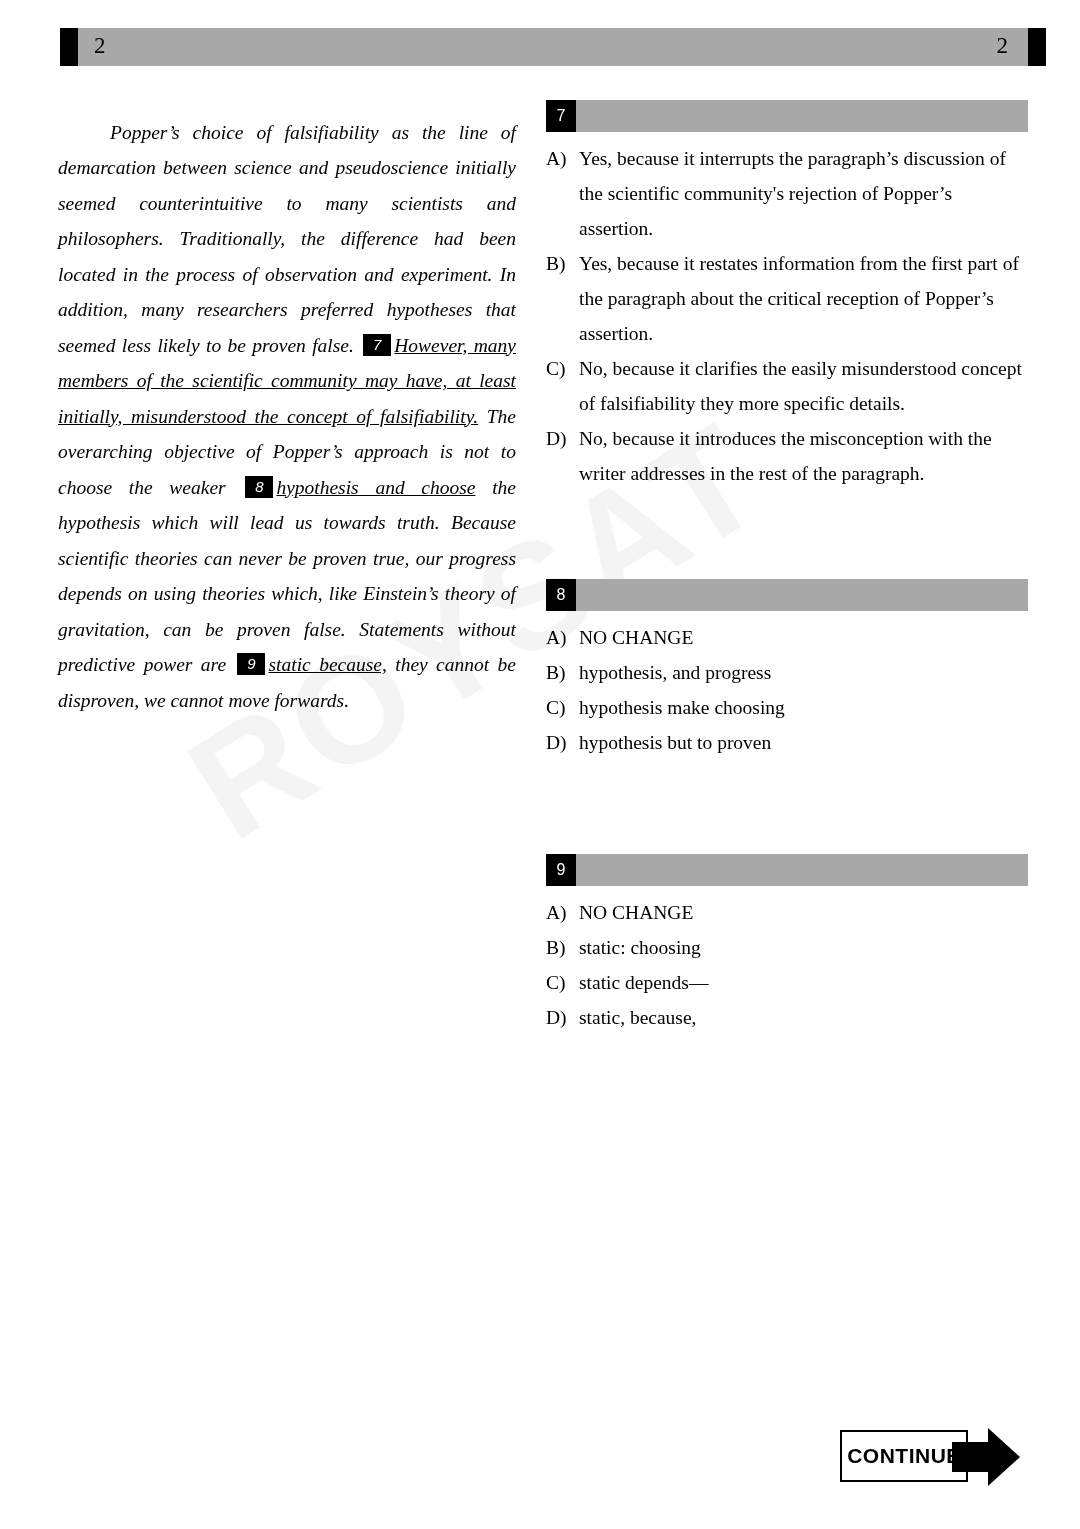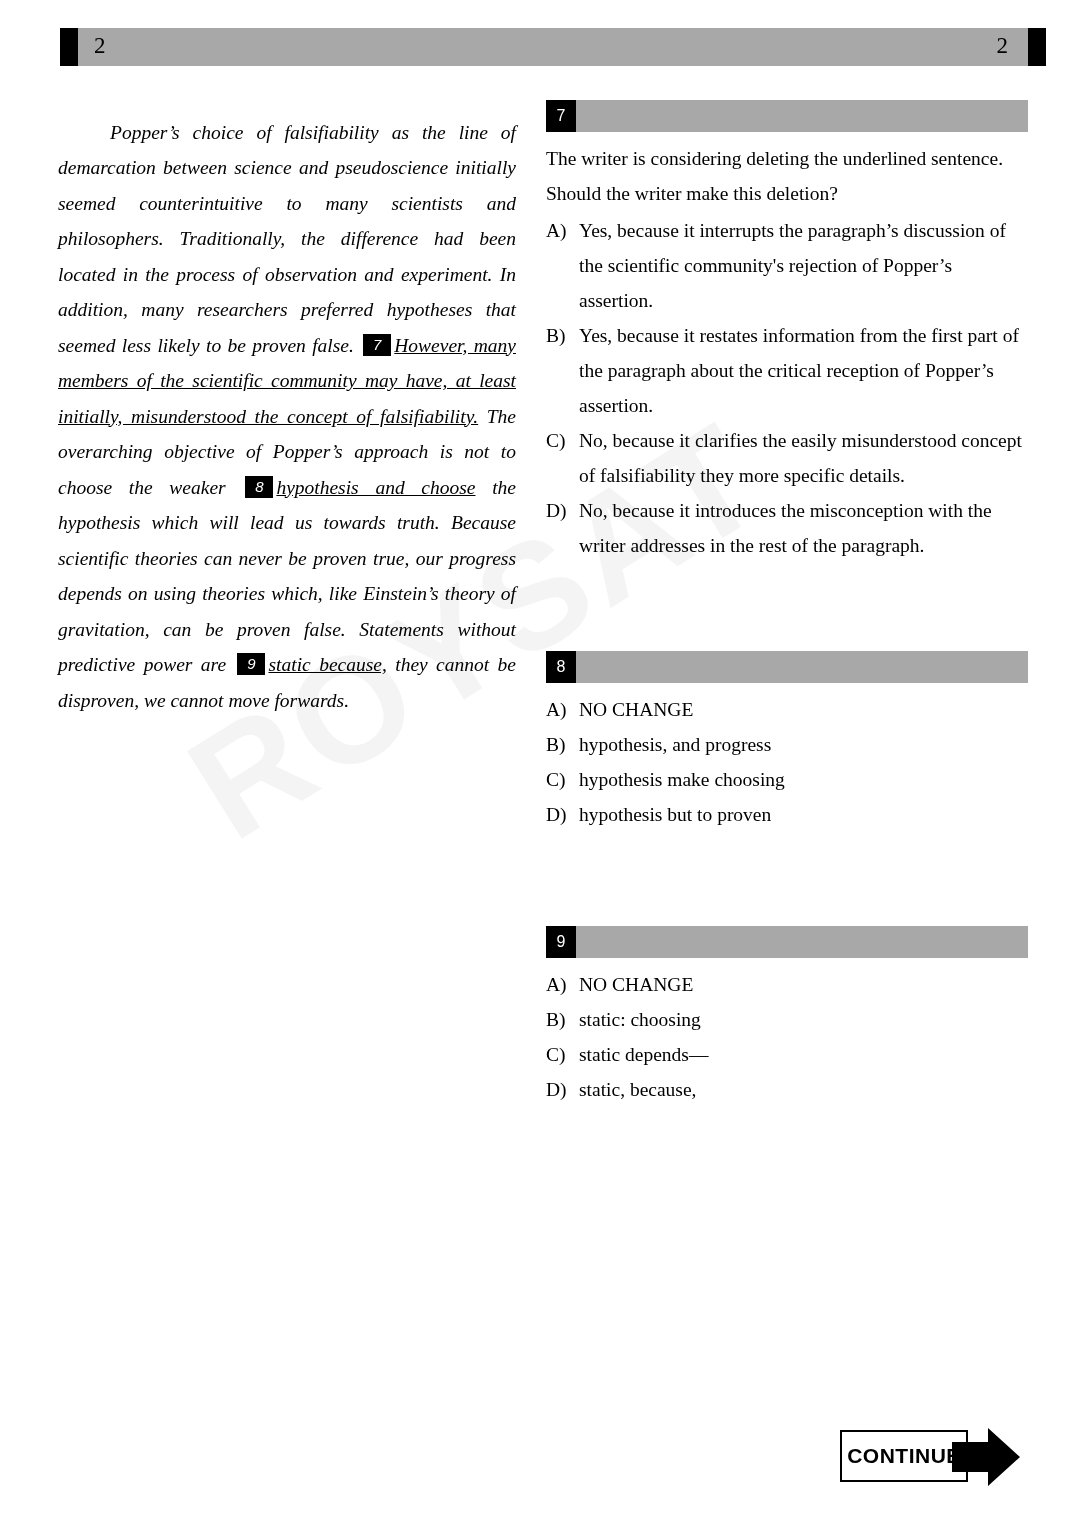"The writer is considering deleting" div.qstem { html: <div>The writer is considering deleting the underlined sentence. Should the writer make this deletion?</div> -> none }
